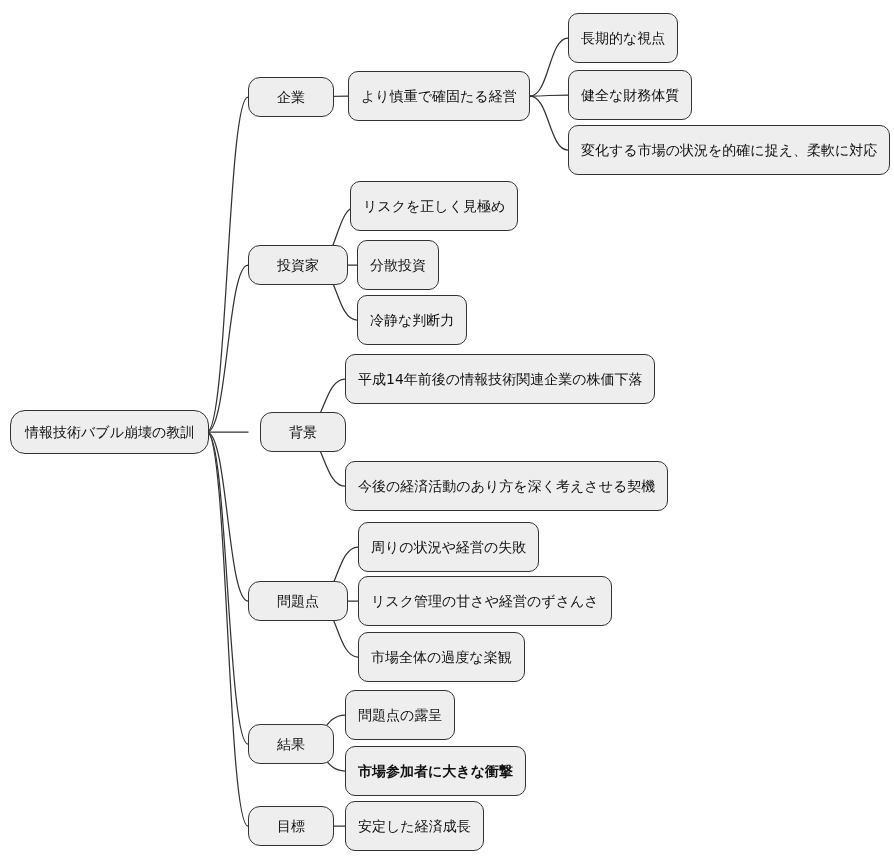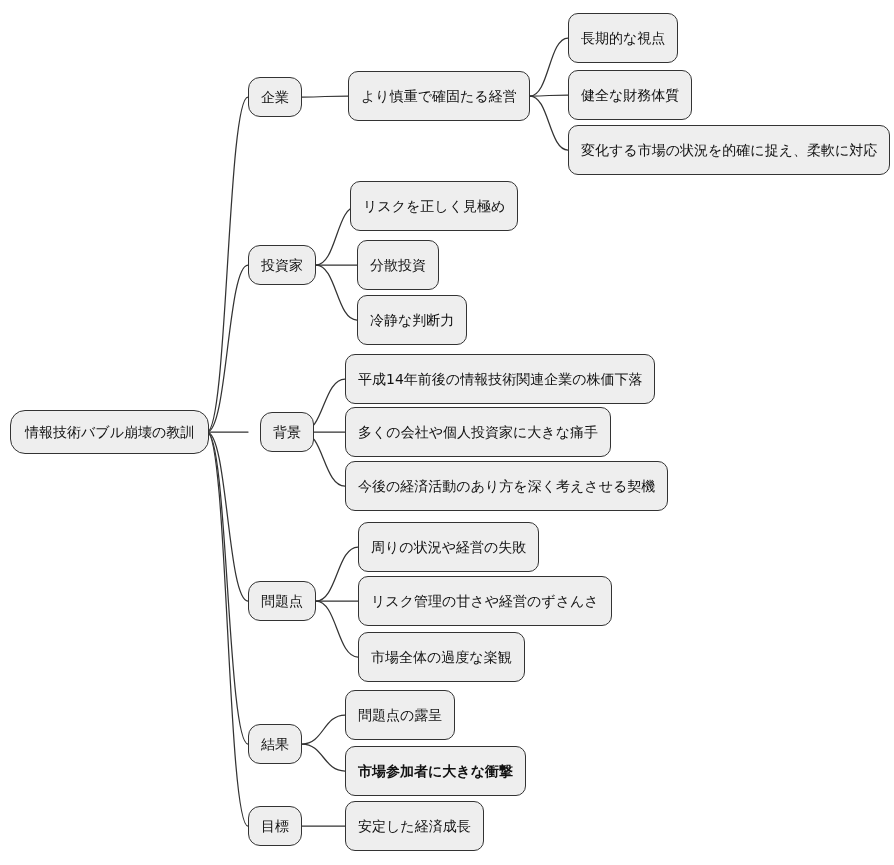"企業" .lv1 { padding: 9px 12px -> 9px 28px }
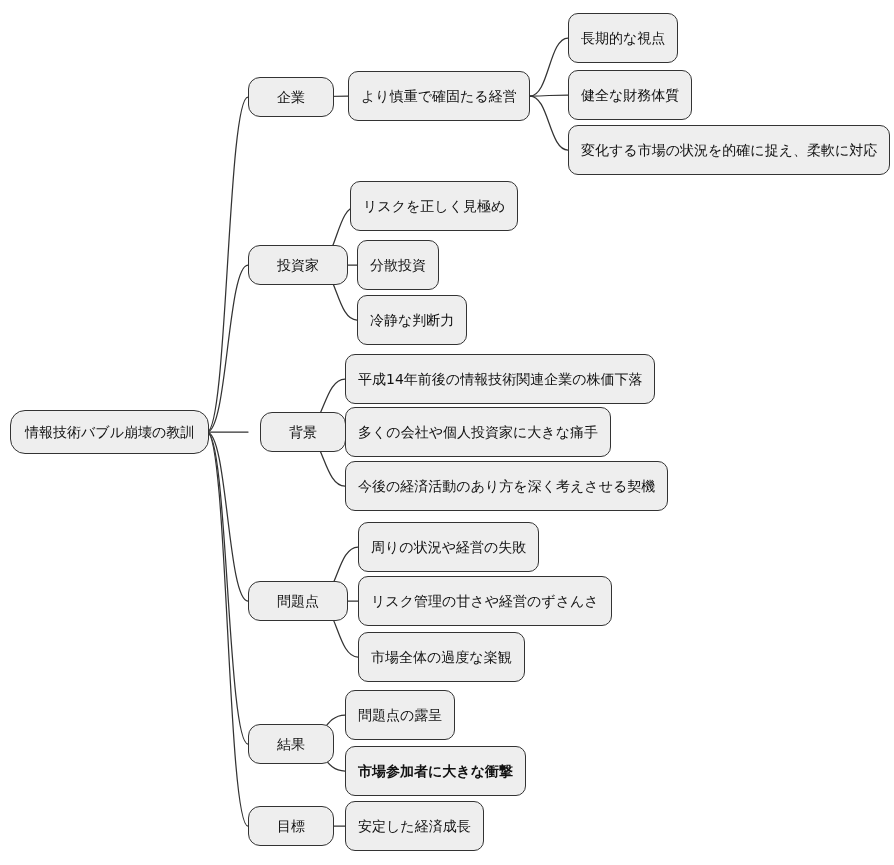"多くの会社や個人投資家に大きな痛手" div.node { html: <div>多くの会社や個人投資家に大きな痛手</div> -> none }
